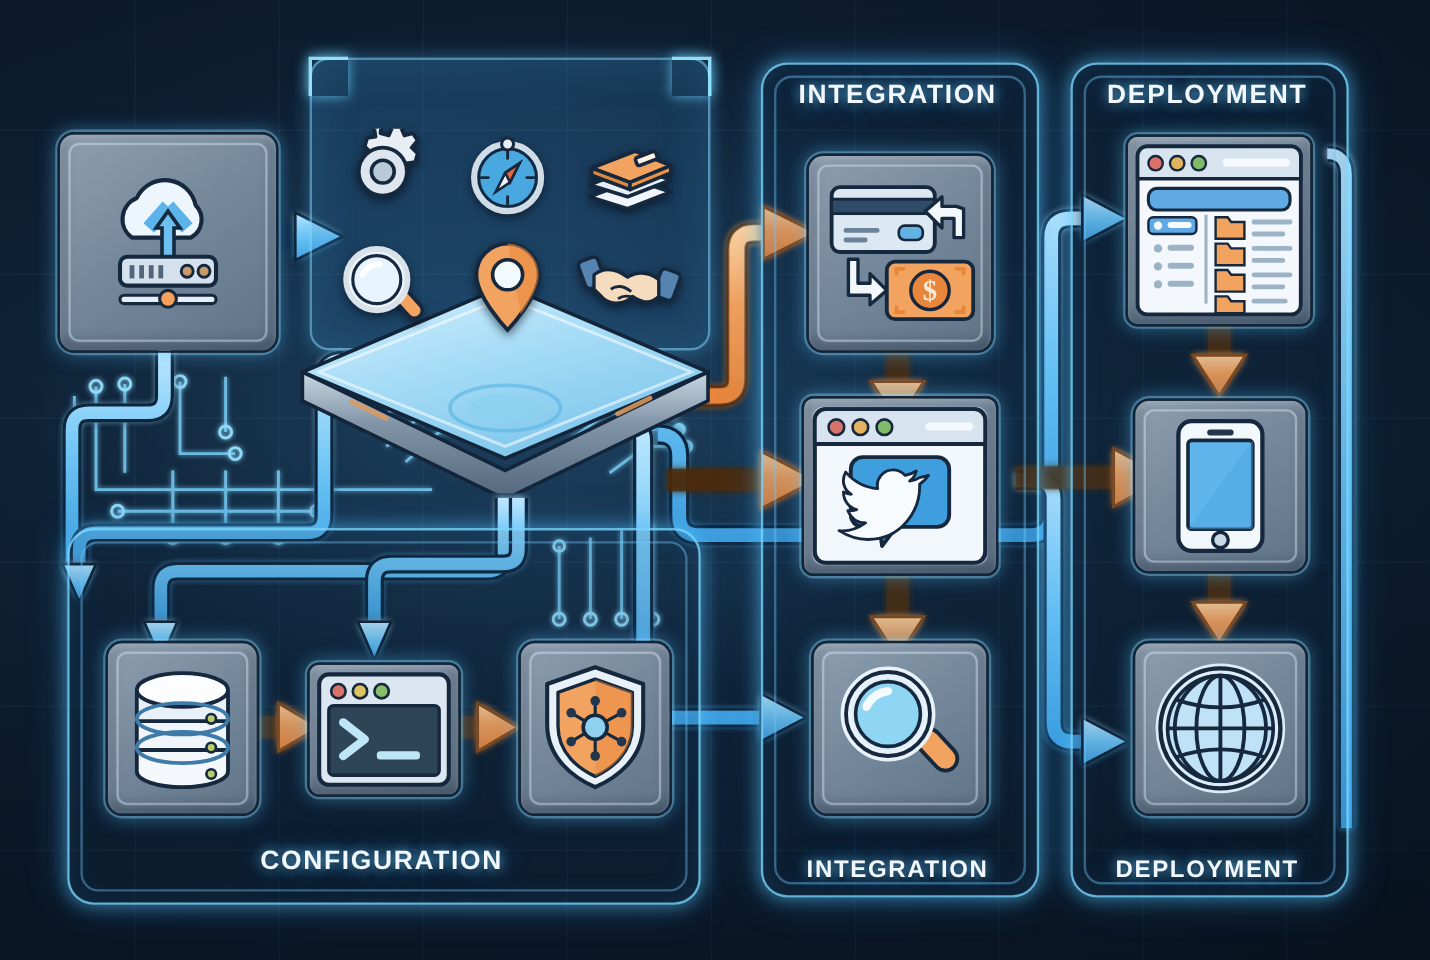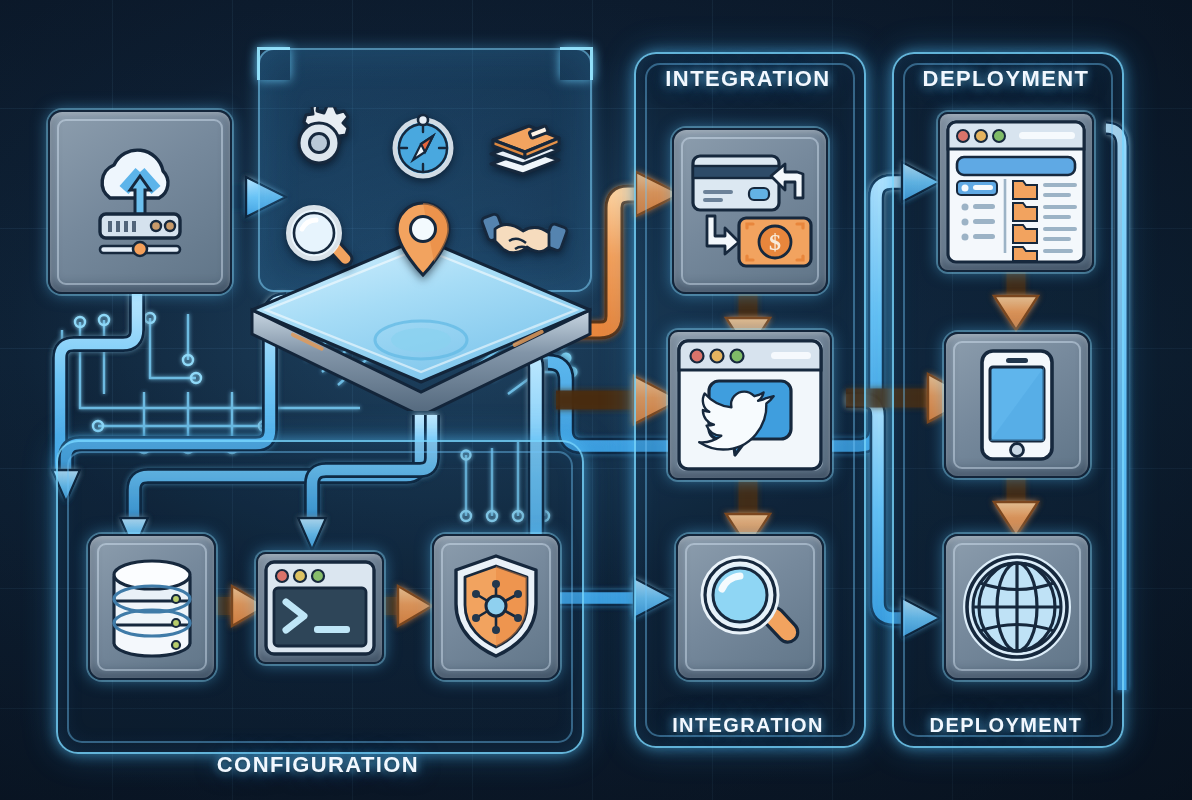"CONFIGURATION" div.plabel { top: 752px -> 704px }
